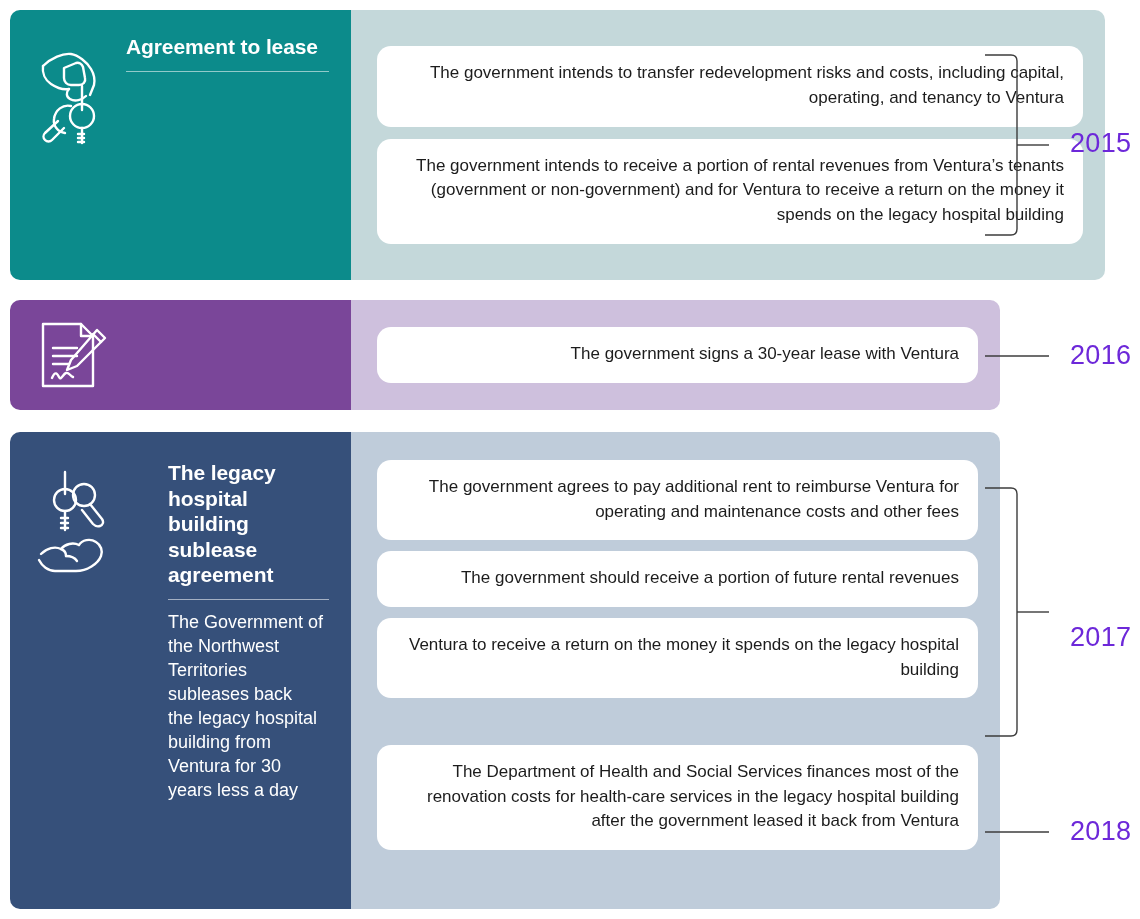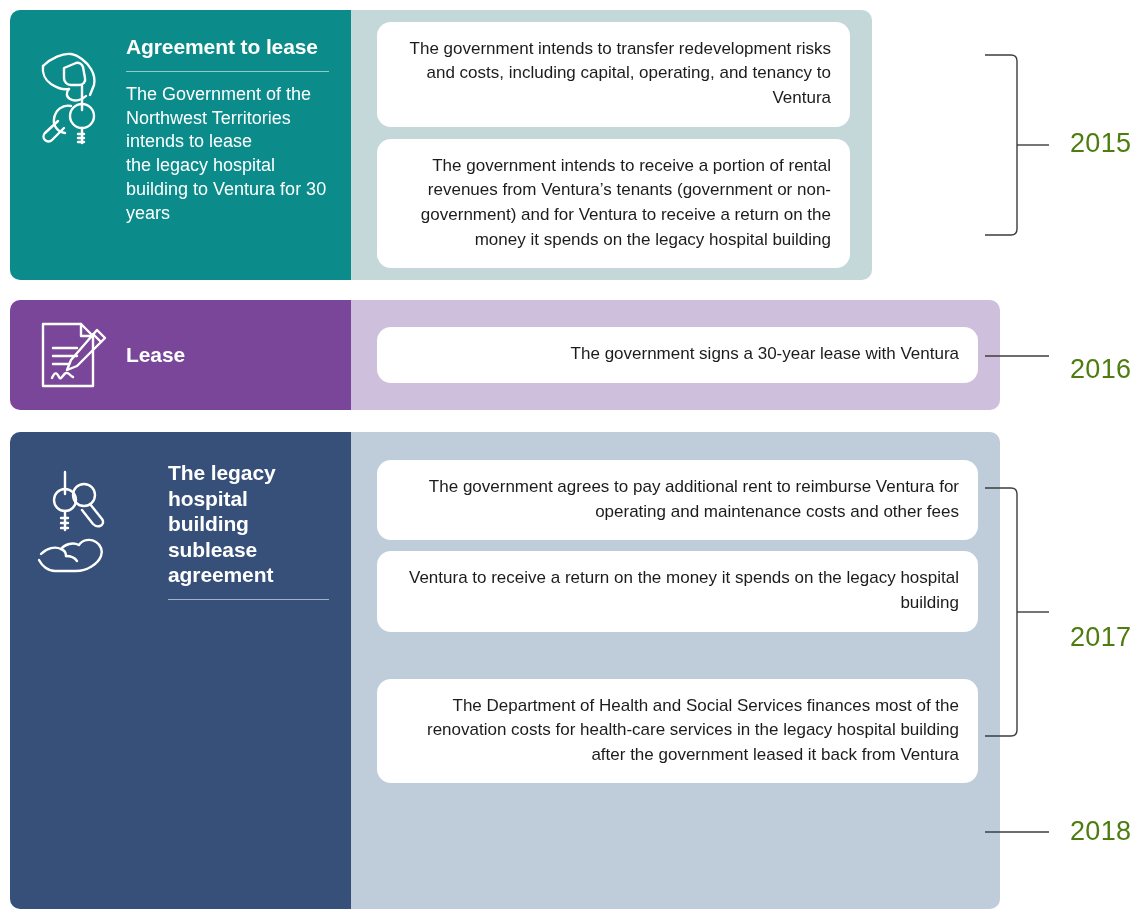"Agreement to lease" div.section { width: 862px -> 1095px }
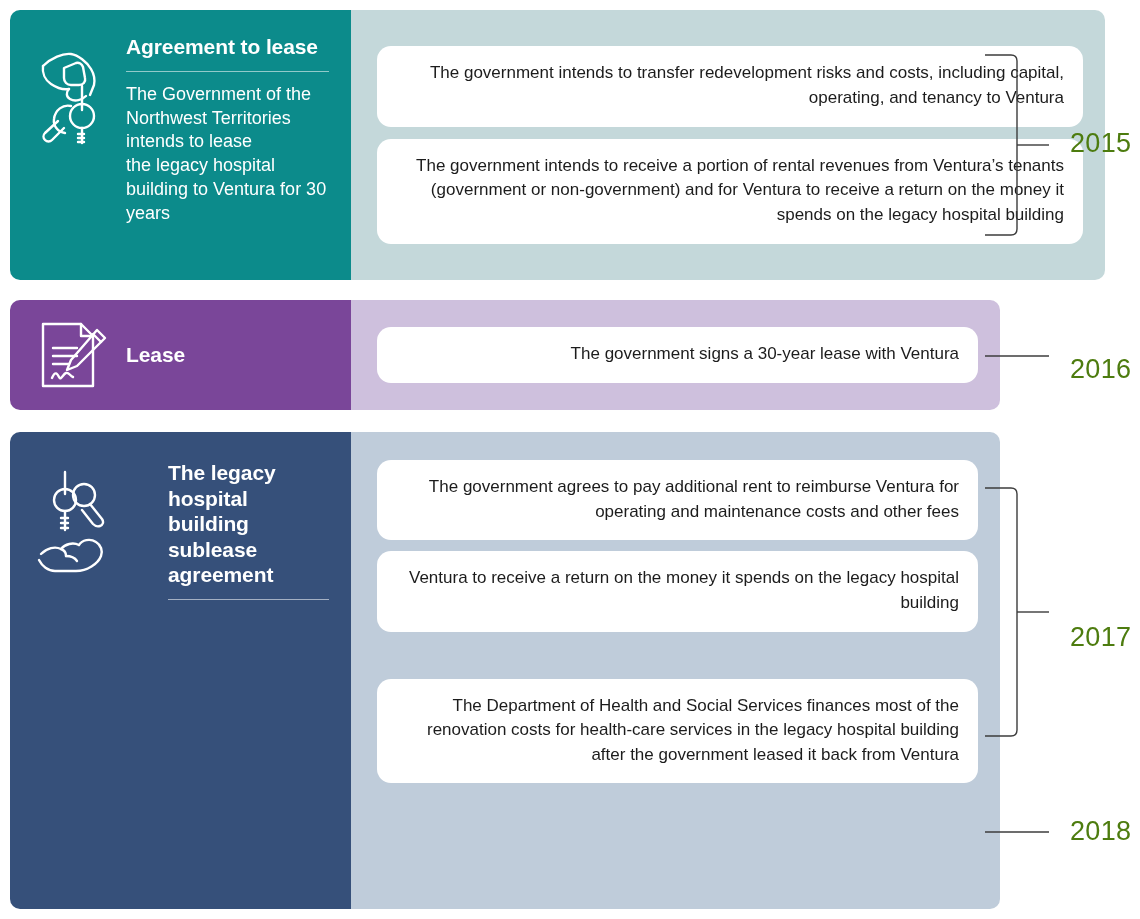"The Government of the Northwest" div.sec-sub { html: <div>The Government of the Northwest Territories intends to lease the legacy hospital building to Ventura for 30 years</div> -> none }
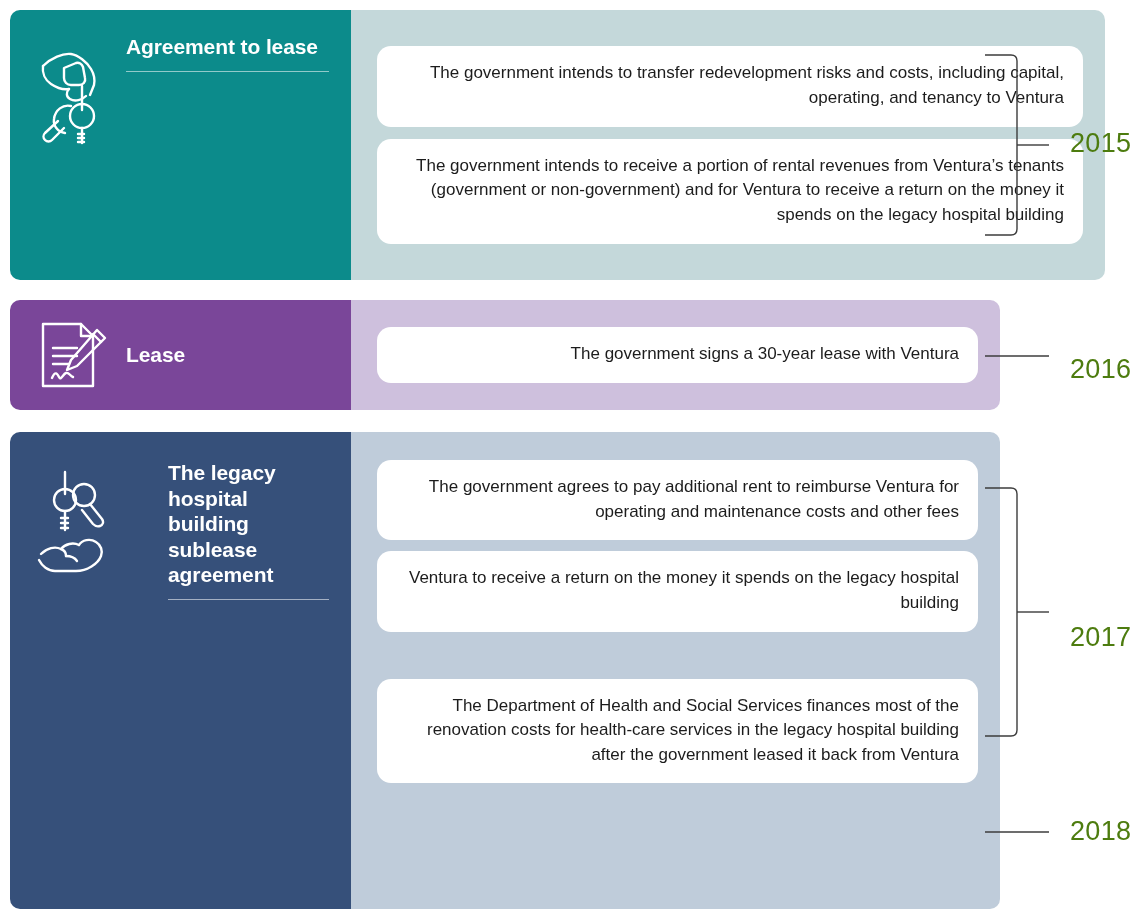"2015" .year-label { color: #4d7c0f -> #6d28d9 }
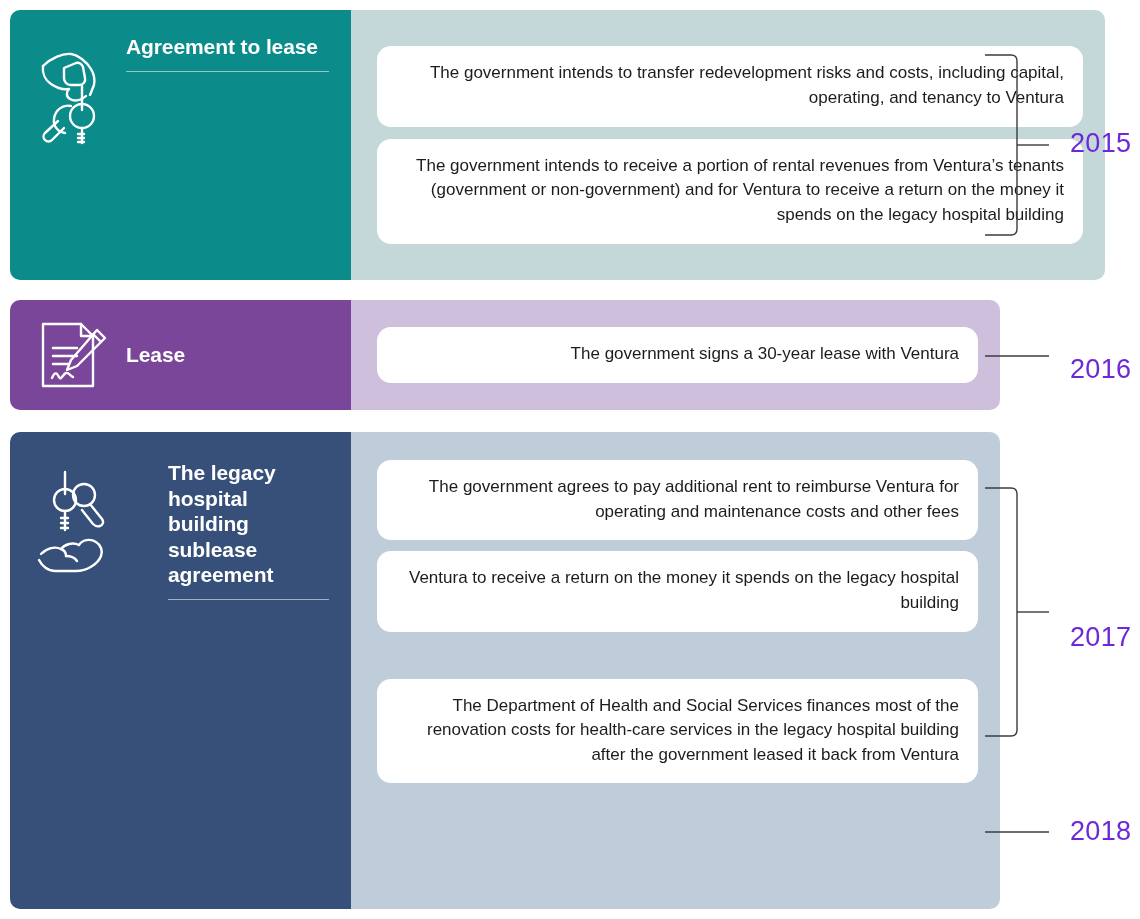"Lease" div.head-col { html: <div> <div>Lease</div> </div> -> none }
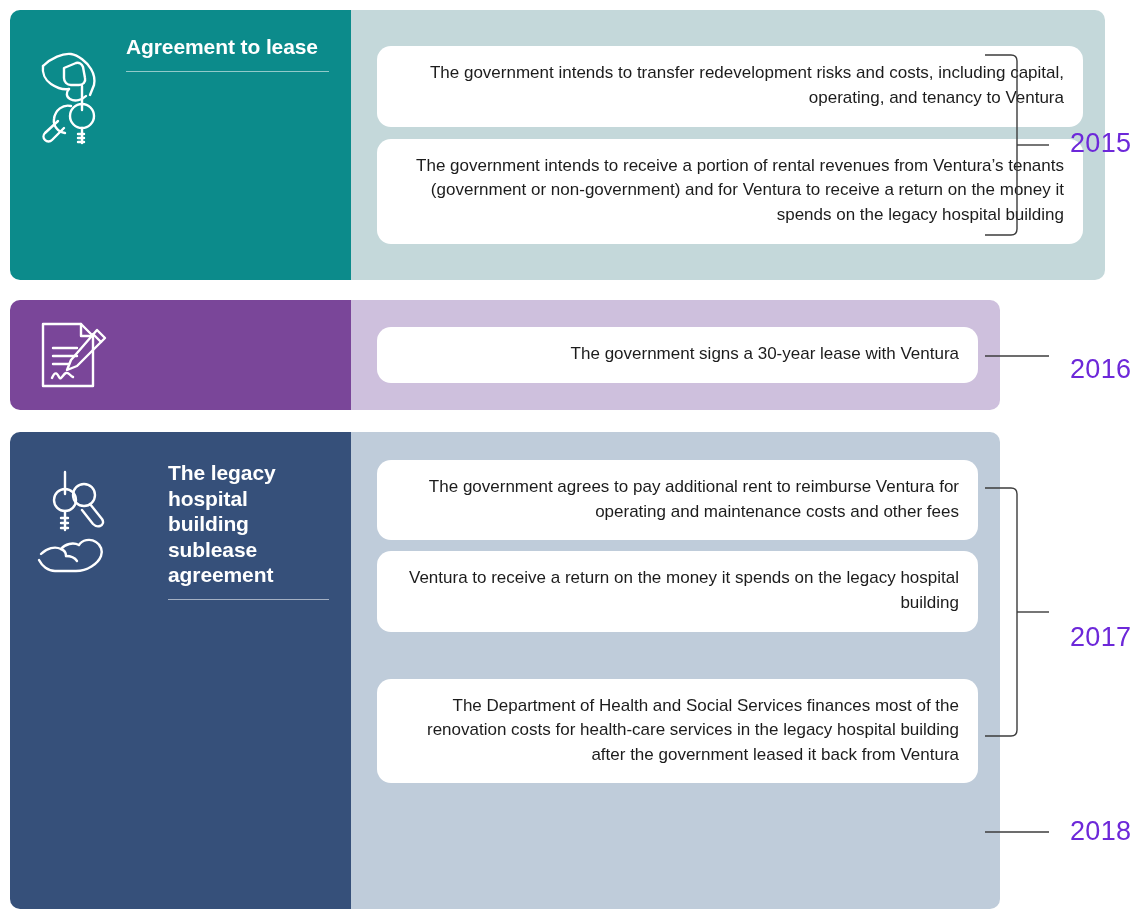"2016" div.year-label { top: 356px -> 342px }
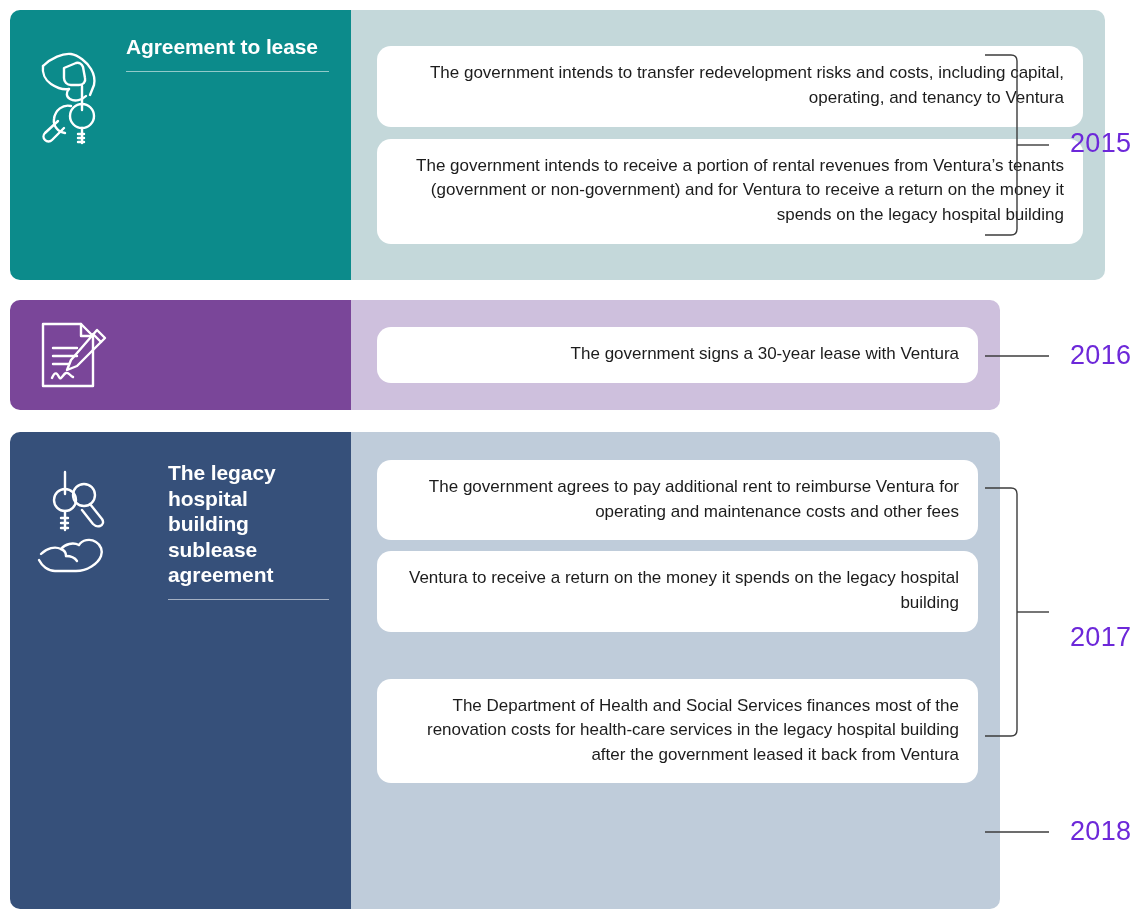"The government should receive a" div.callout { html: none -> <div>The government should receive a portion of future rental revenues</div> }
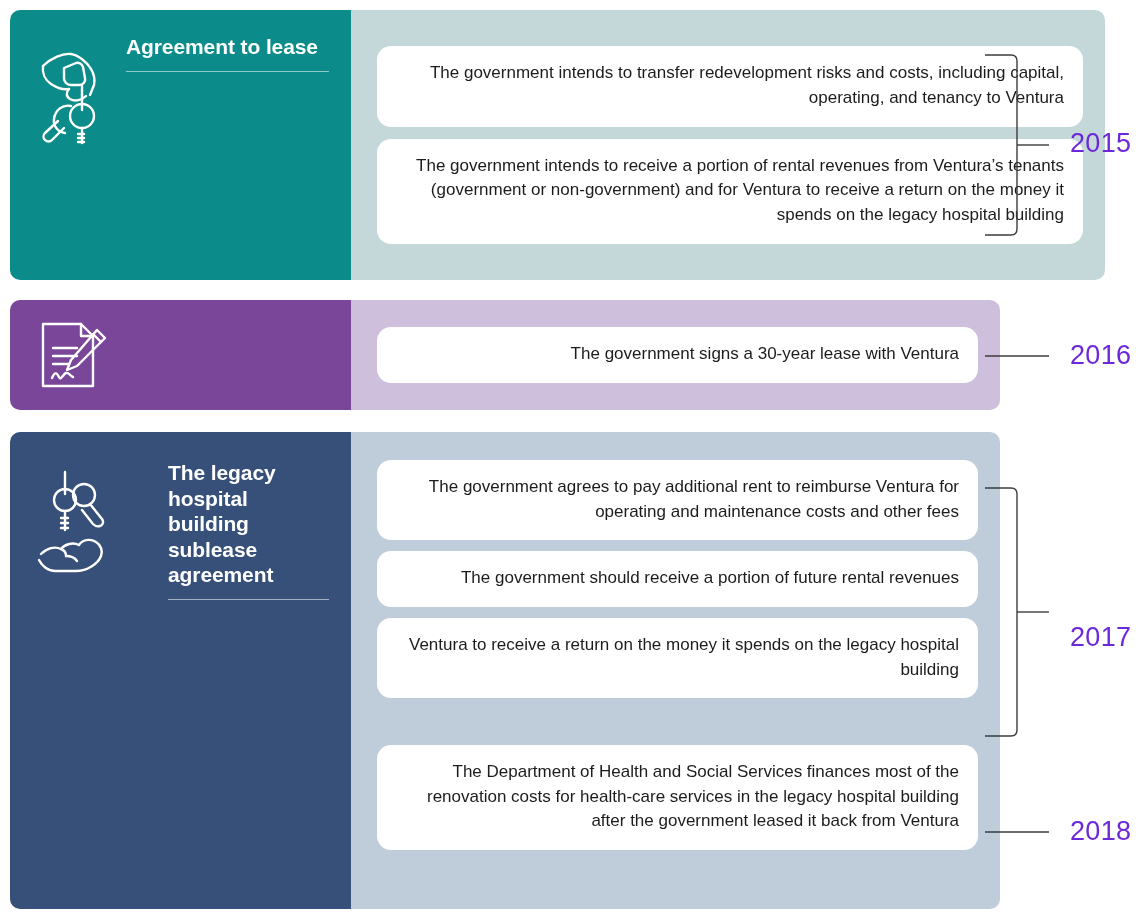"The Government of the Northwest" div.sec-sub { html: none -> <div>The Government of the Northwest Territories subleases back the legacy hospital building from Ventura for 30 years less a day</div> }
